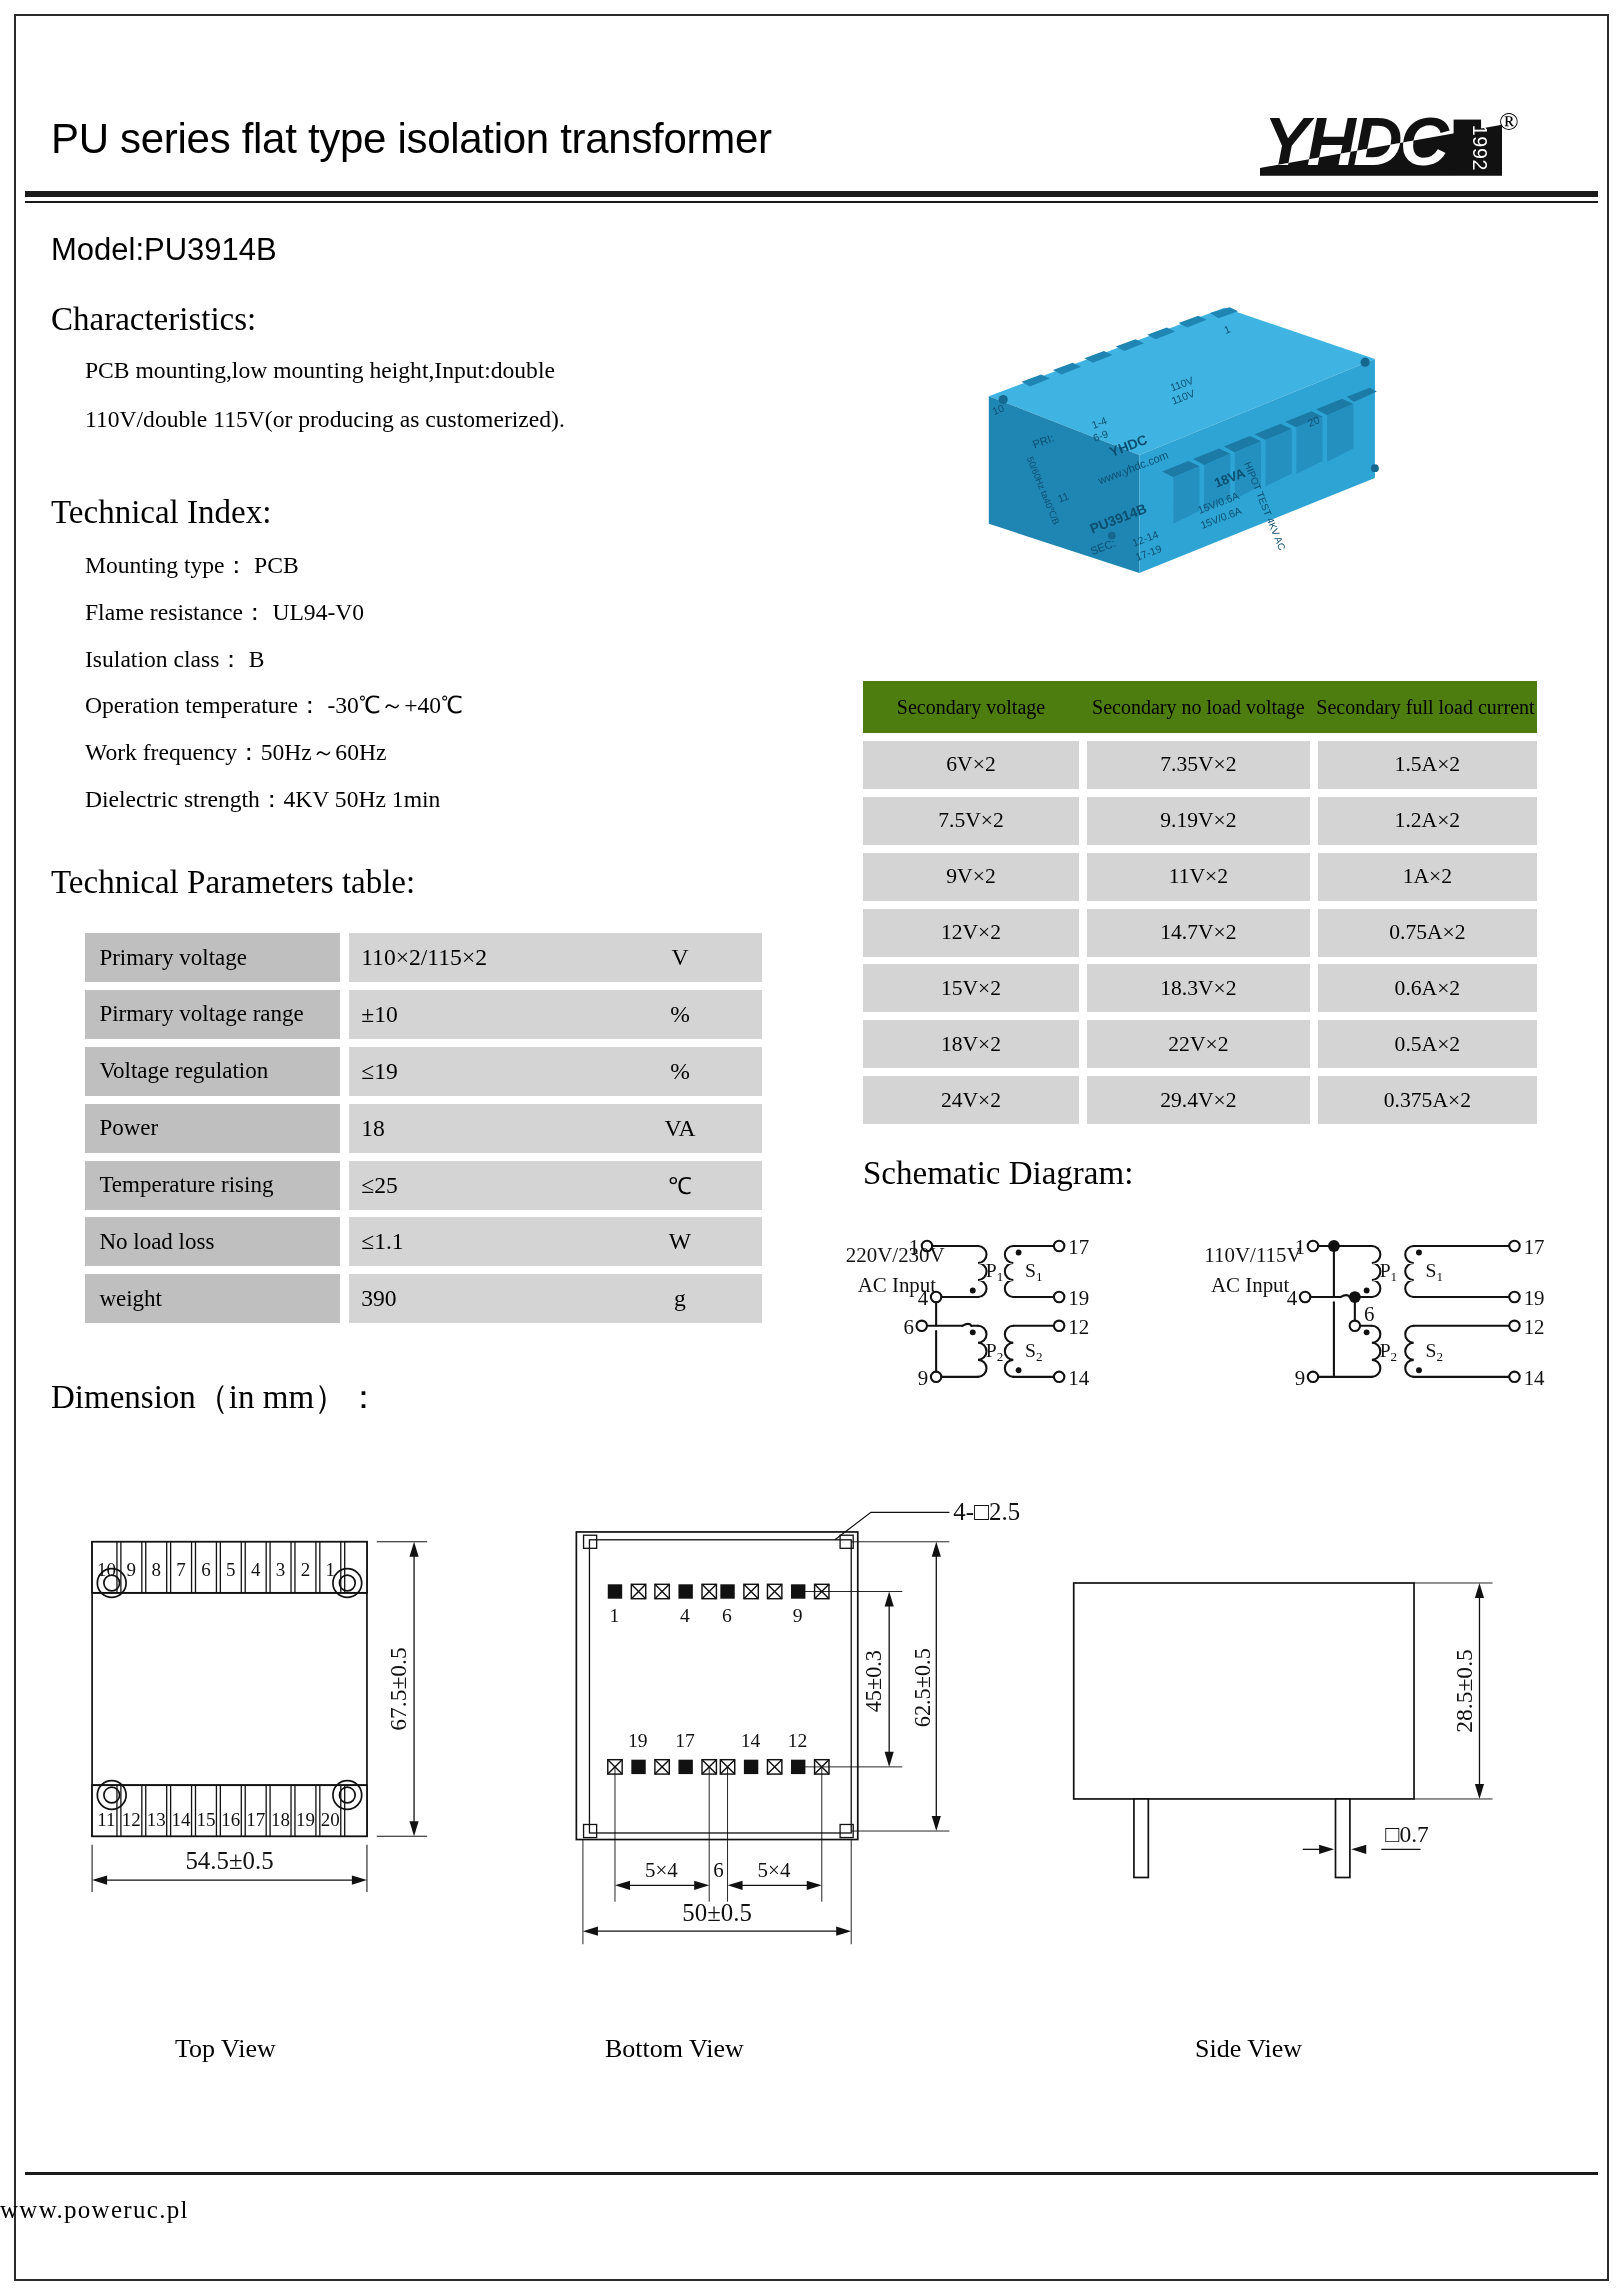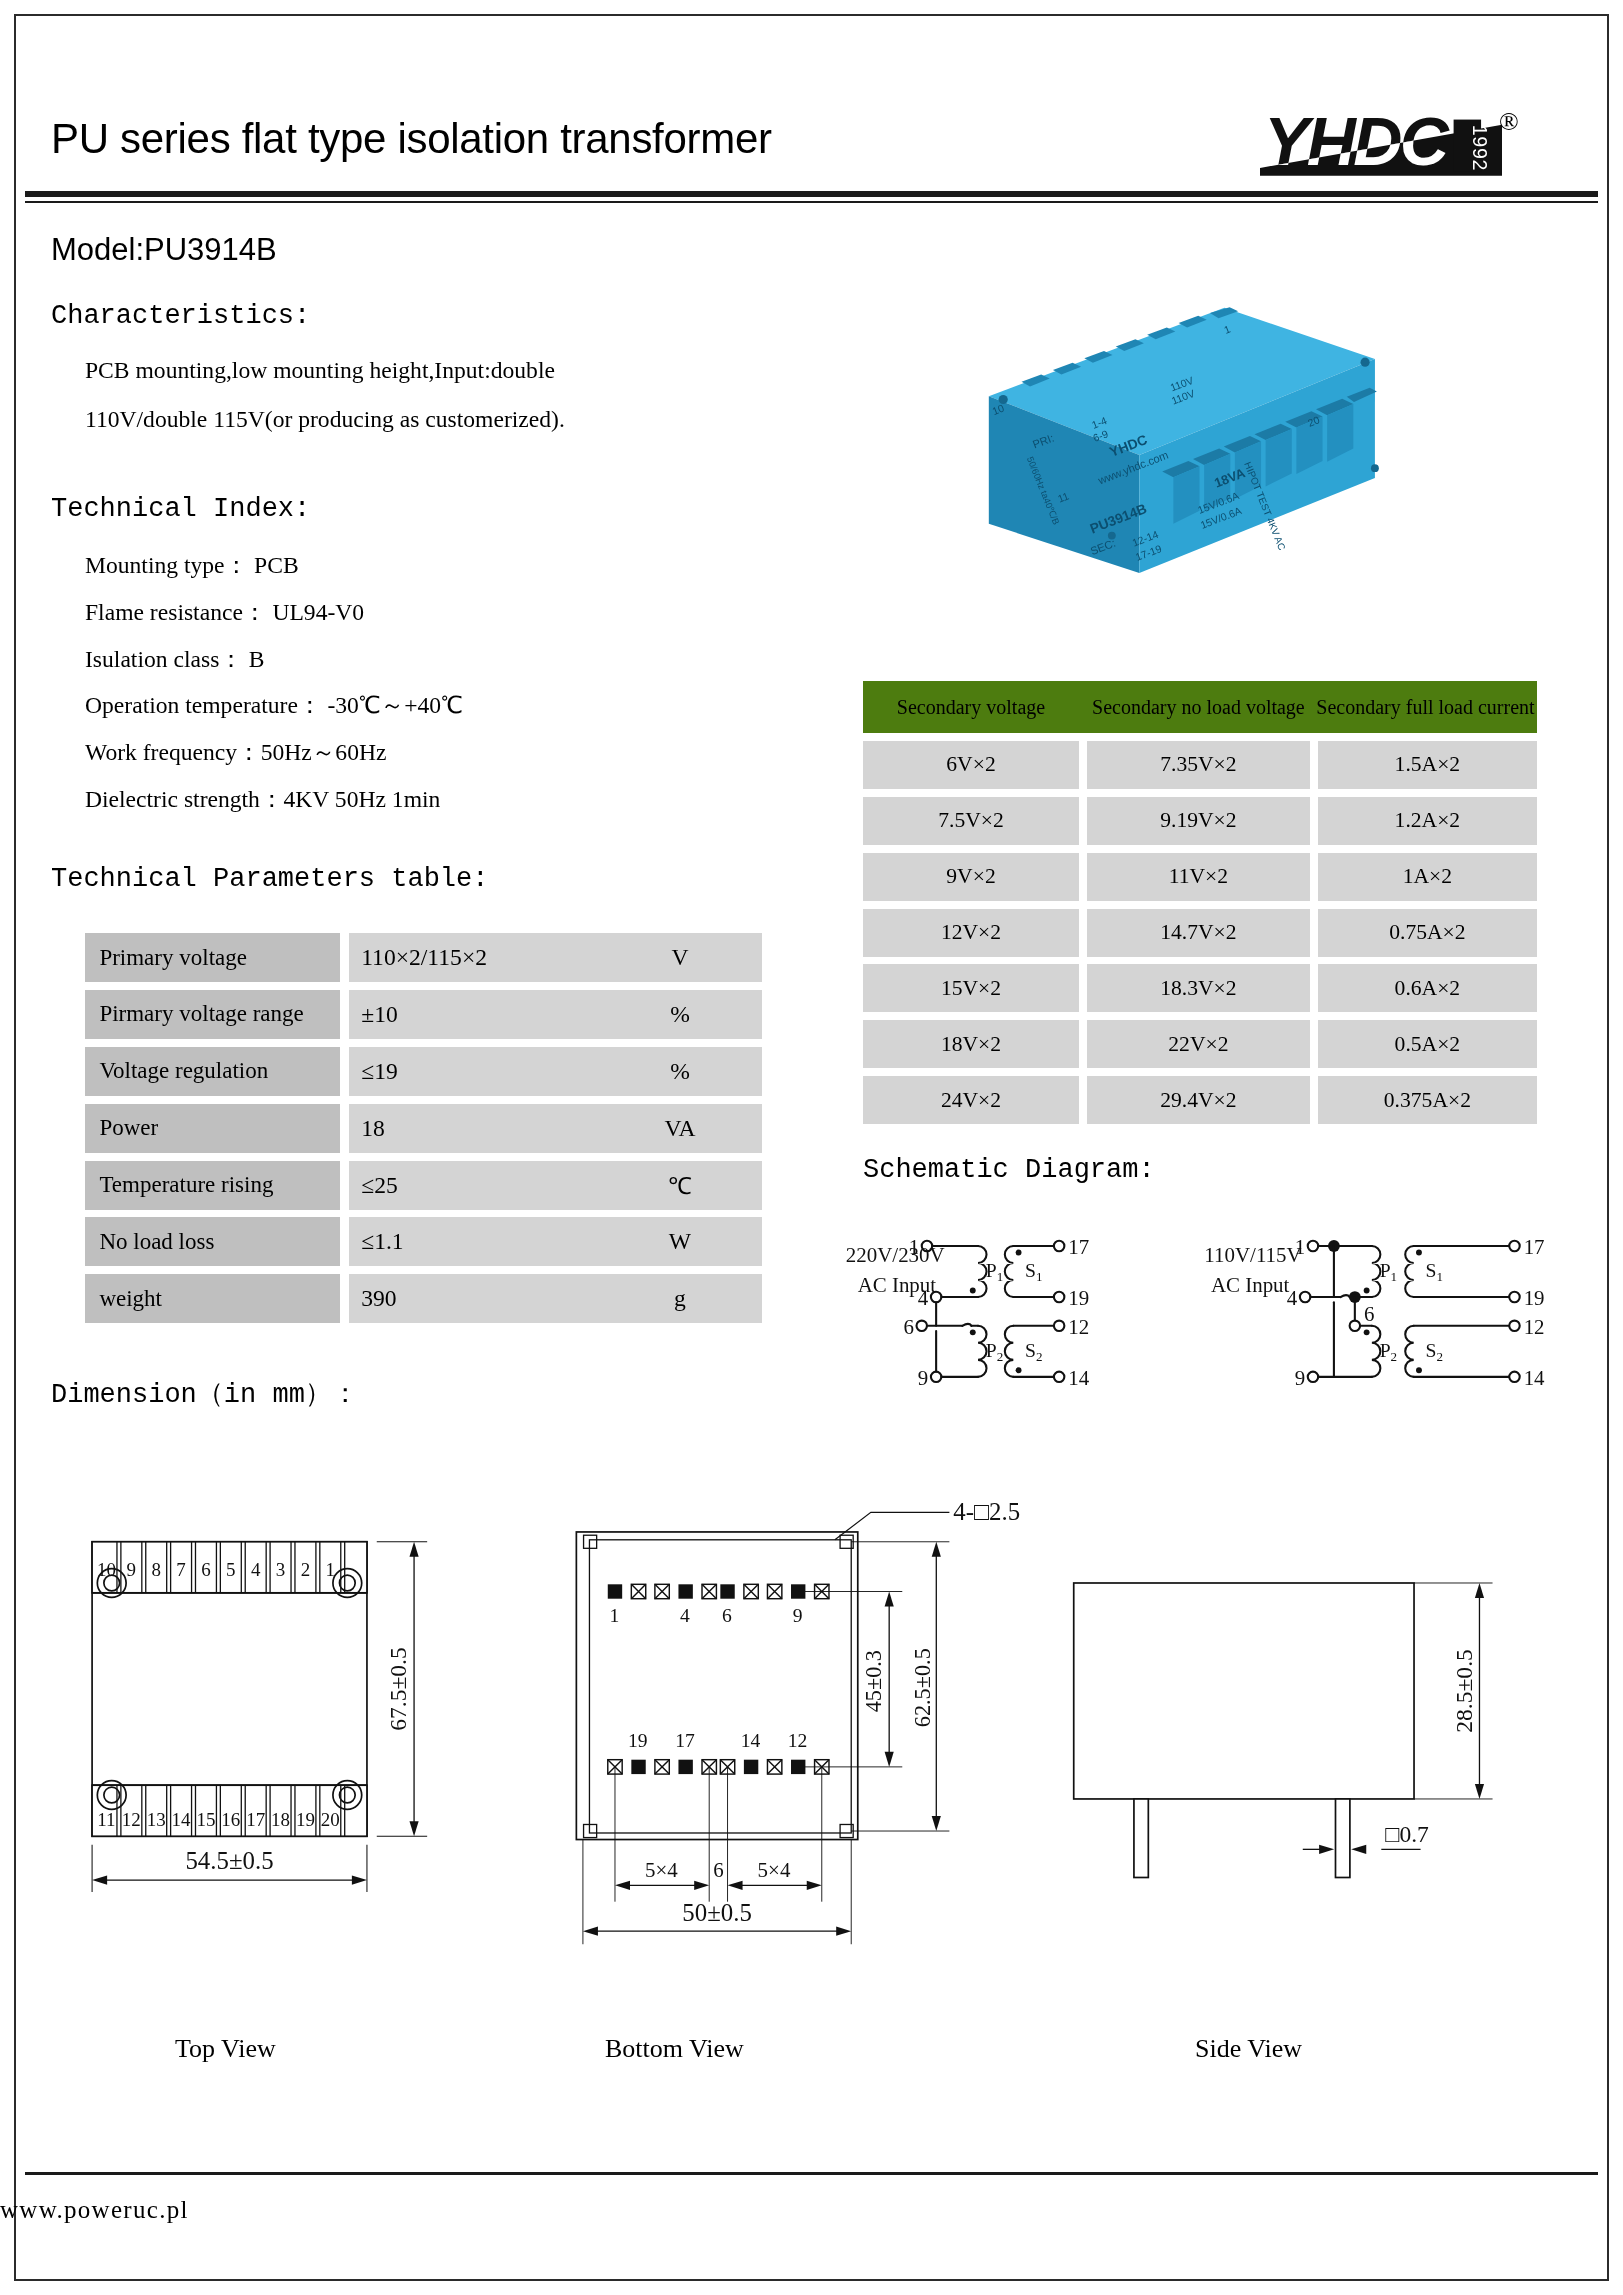"Characteristics:" .h2 { font-family: Liberation Mono, monospace -> Liberation Serif, serif; font-size: 27px -> 33px }
